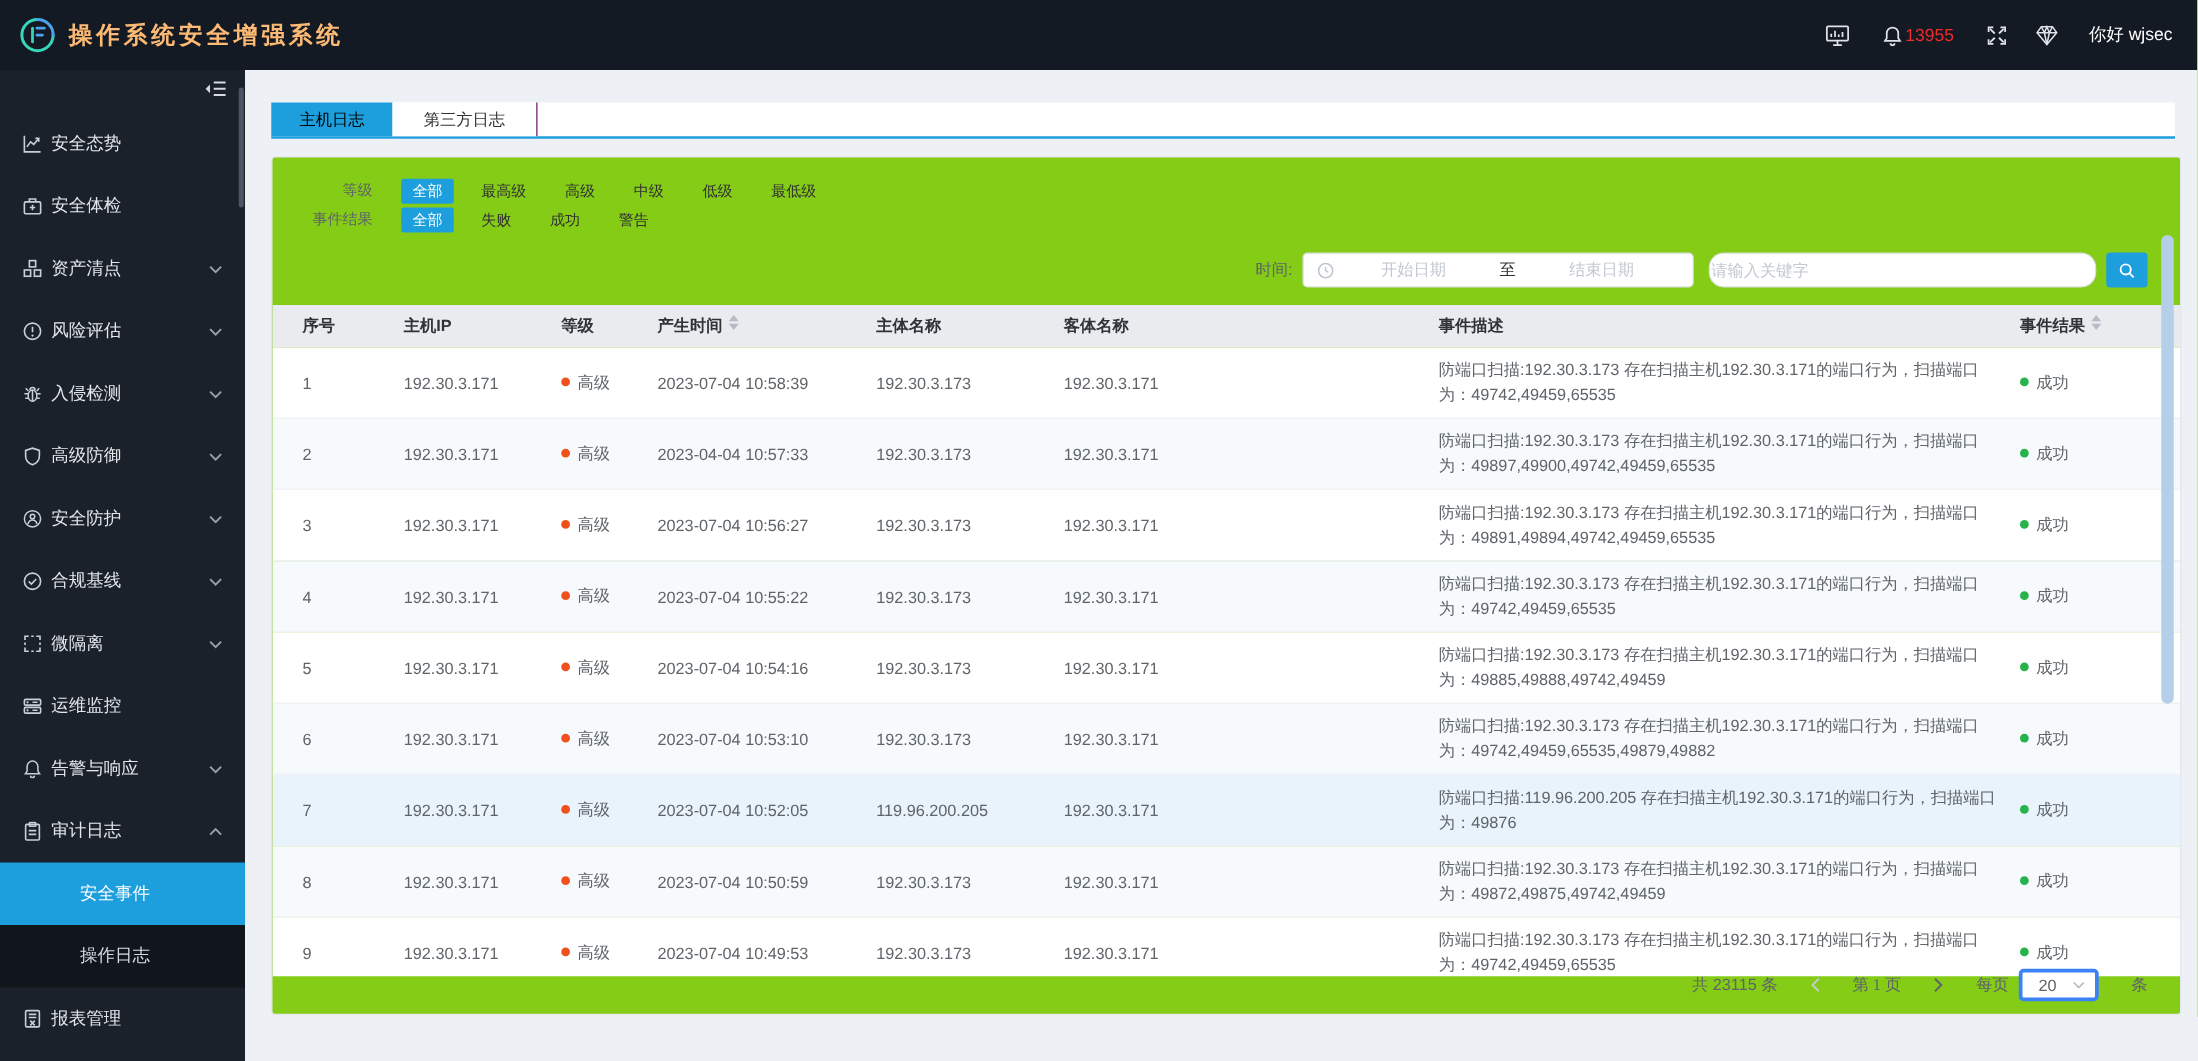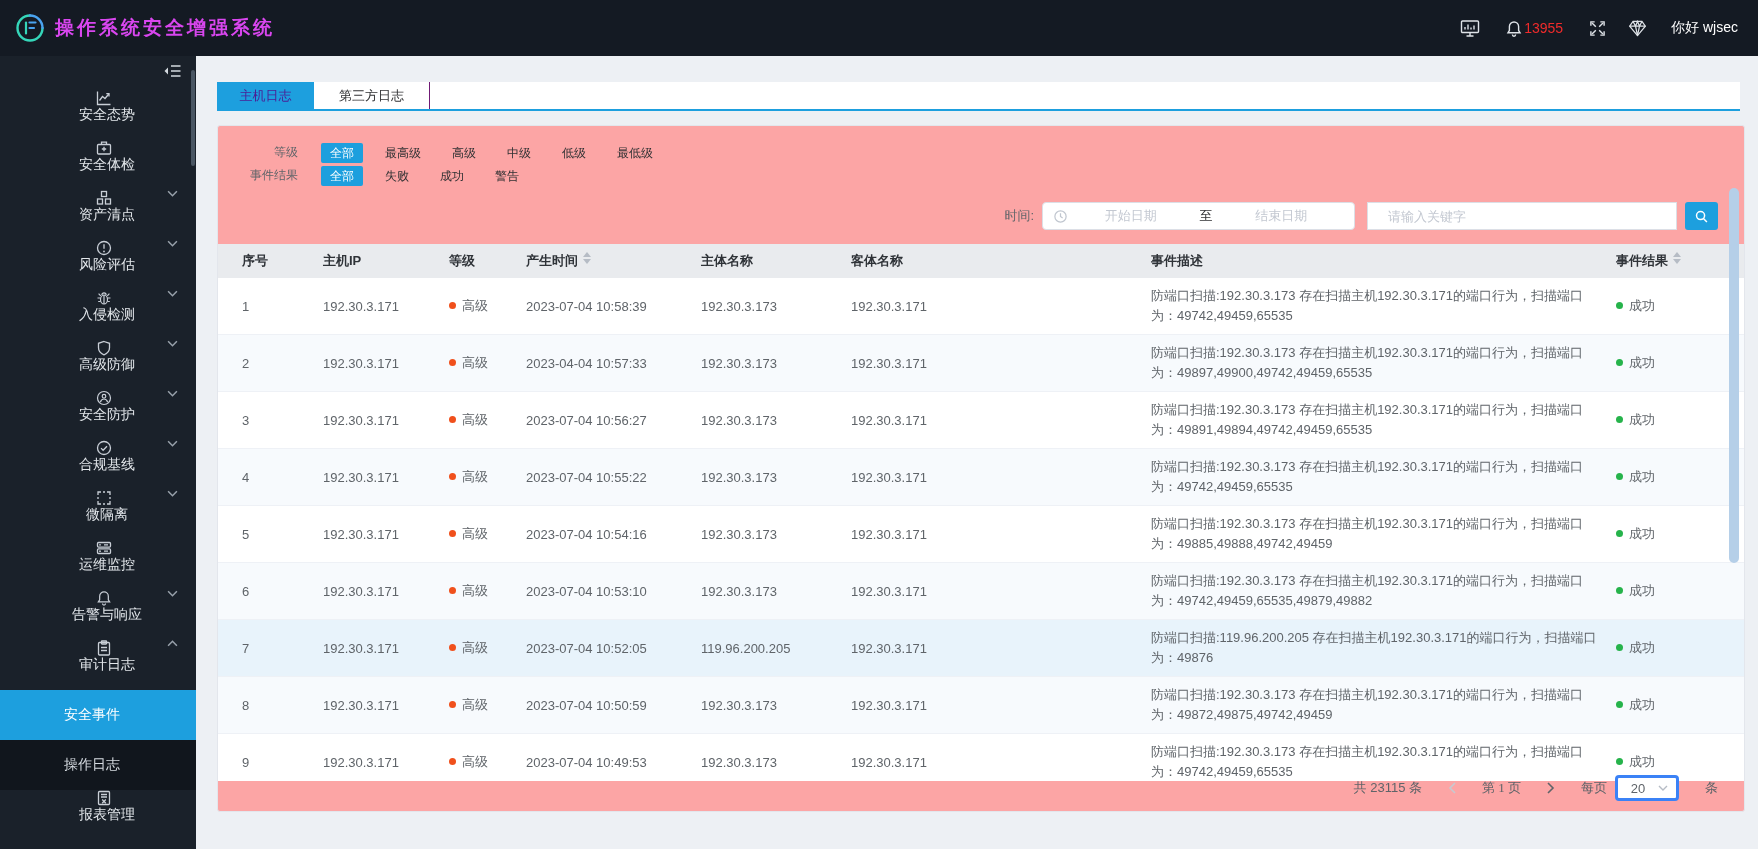"操作系统安全增强系统" .app-title { color: #d946ef -> #fdba74 }
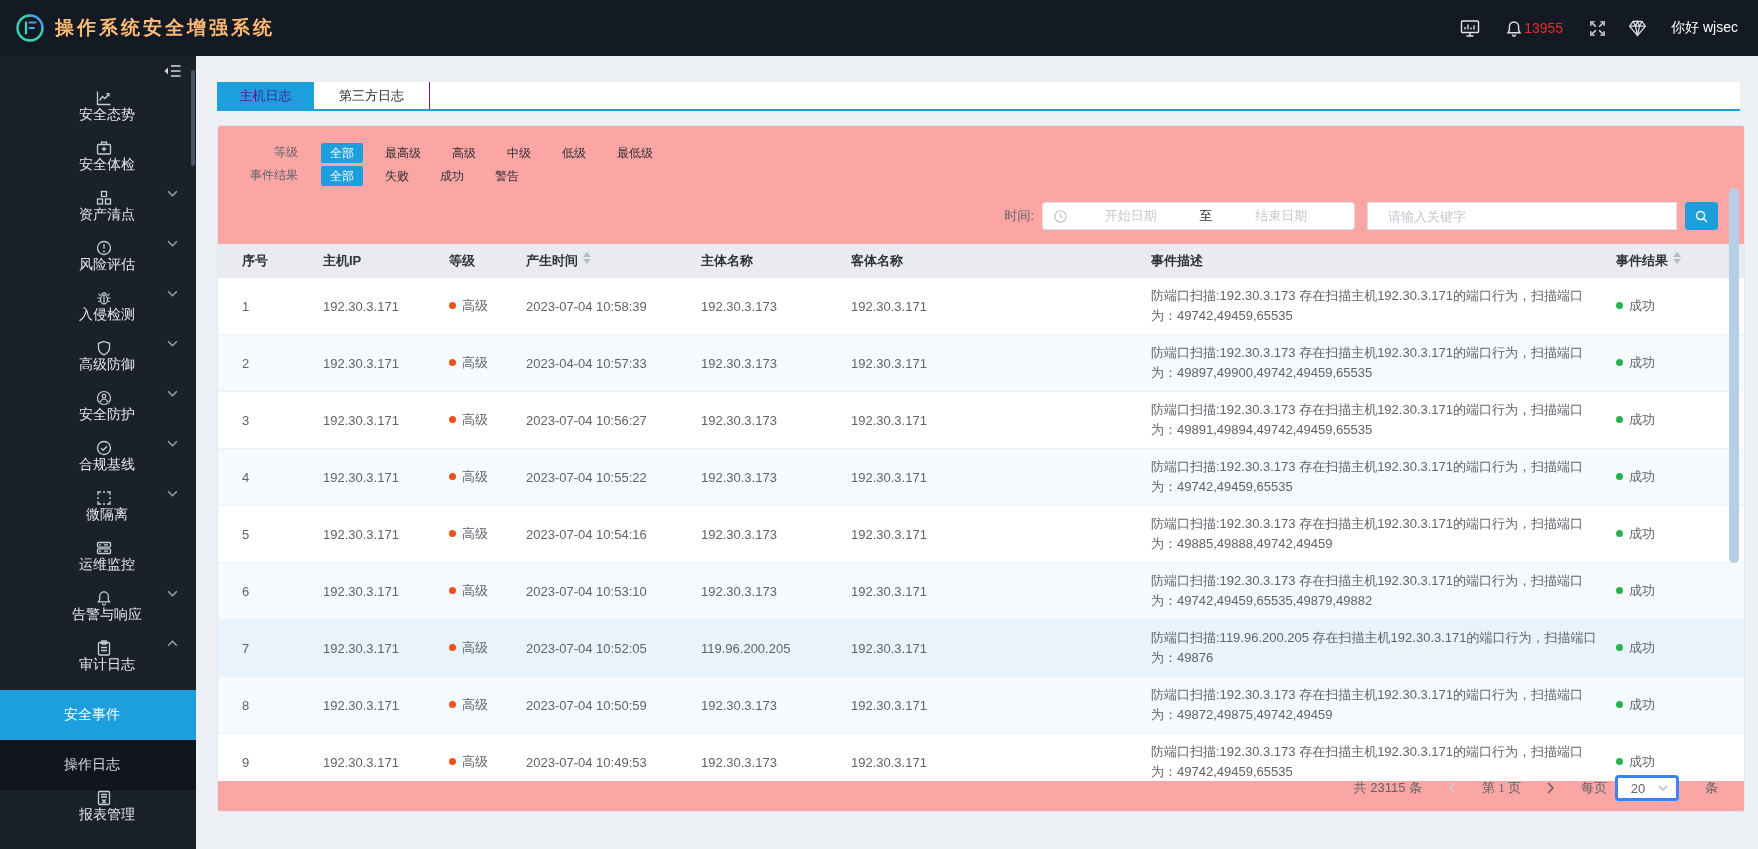"主机日志" .tab.active { color: #4c1d95 -> #000000 }
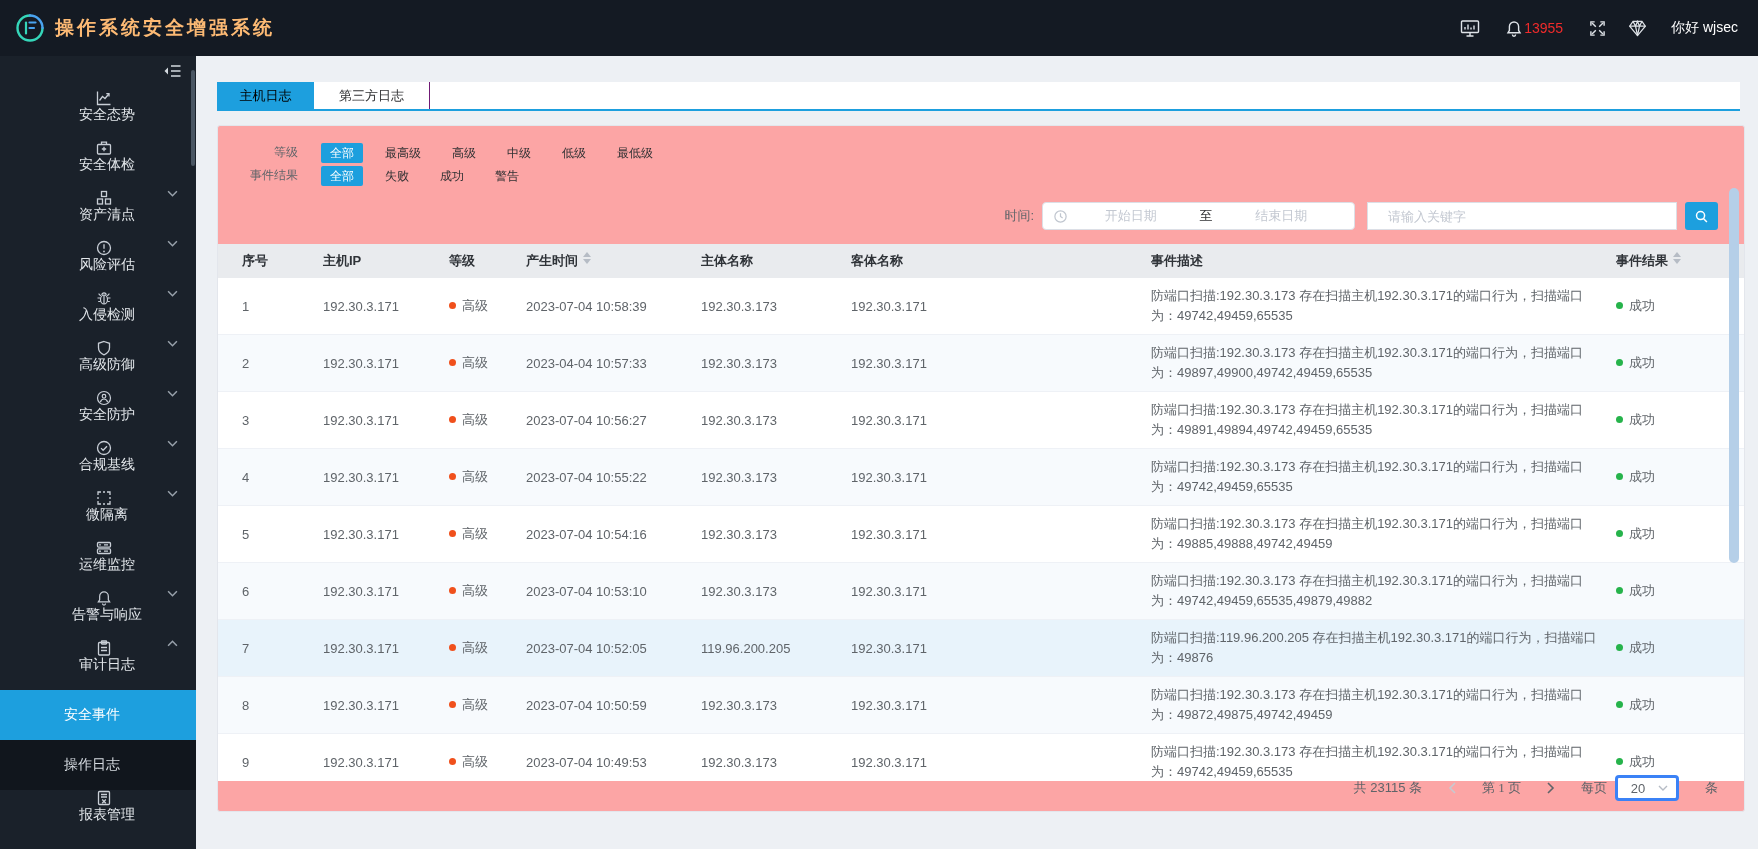"安全态势" .side-item { flex-direction: column -> none }
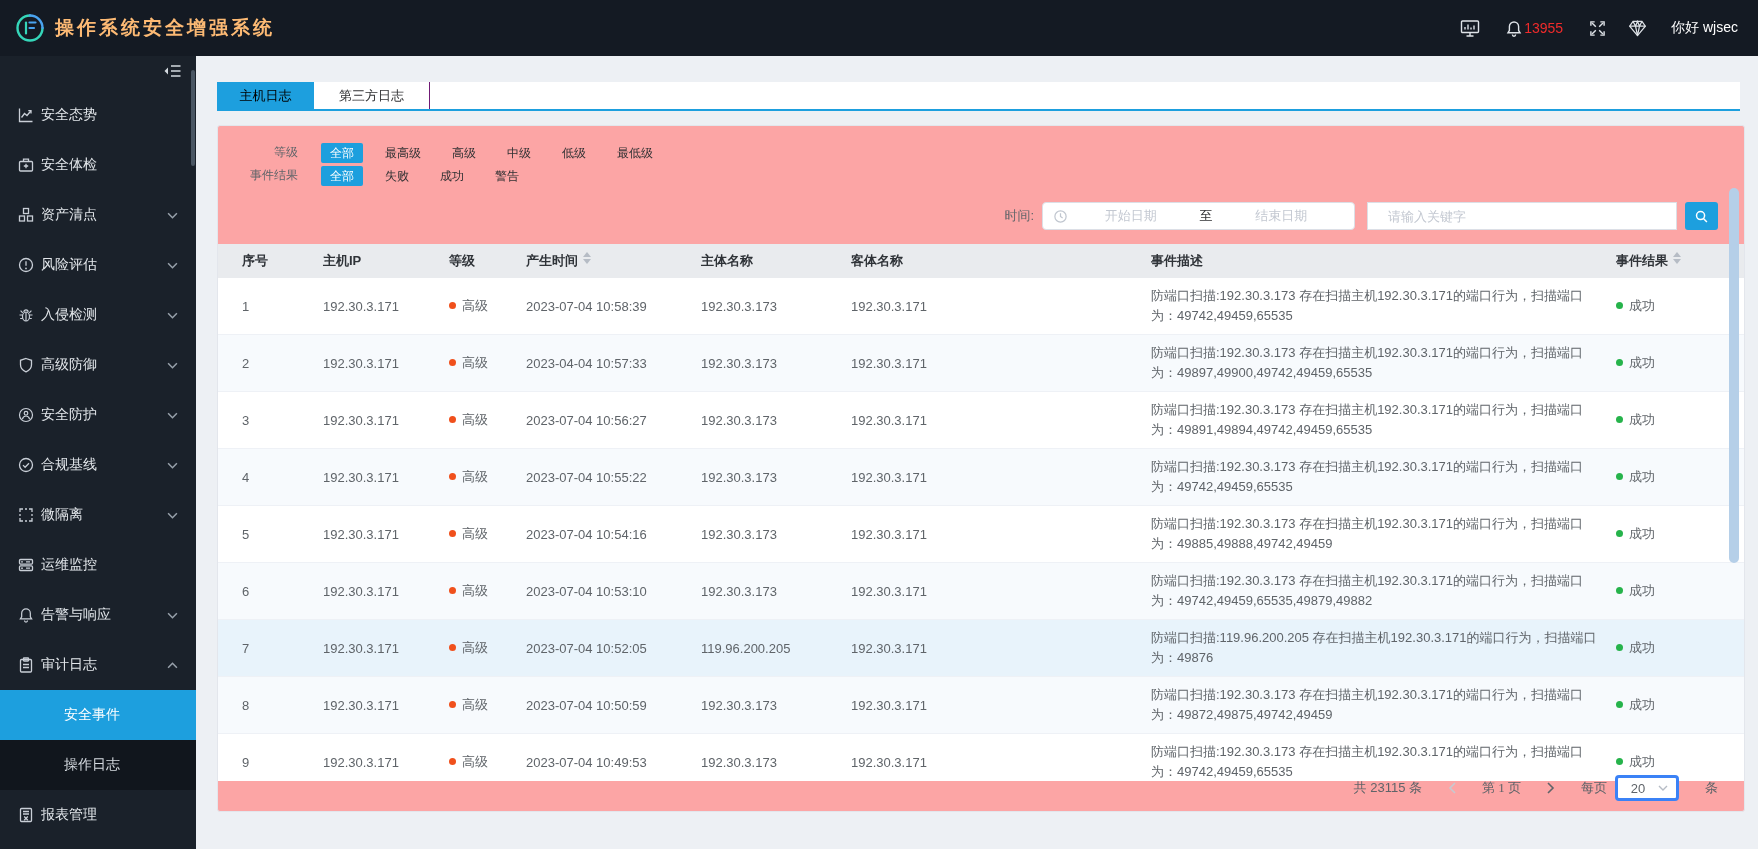"等级" .card { background: #fca5a5 -> #84cc16 }
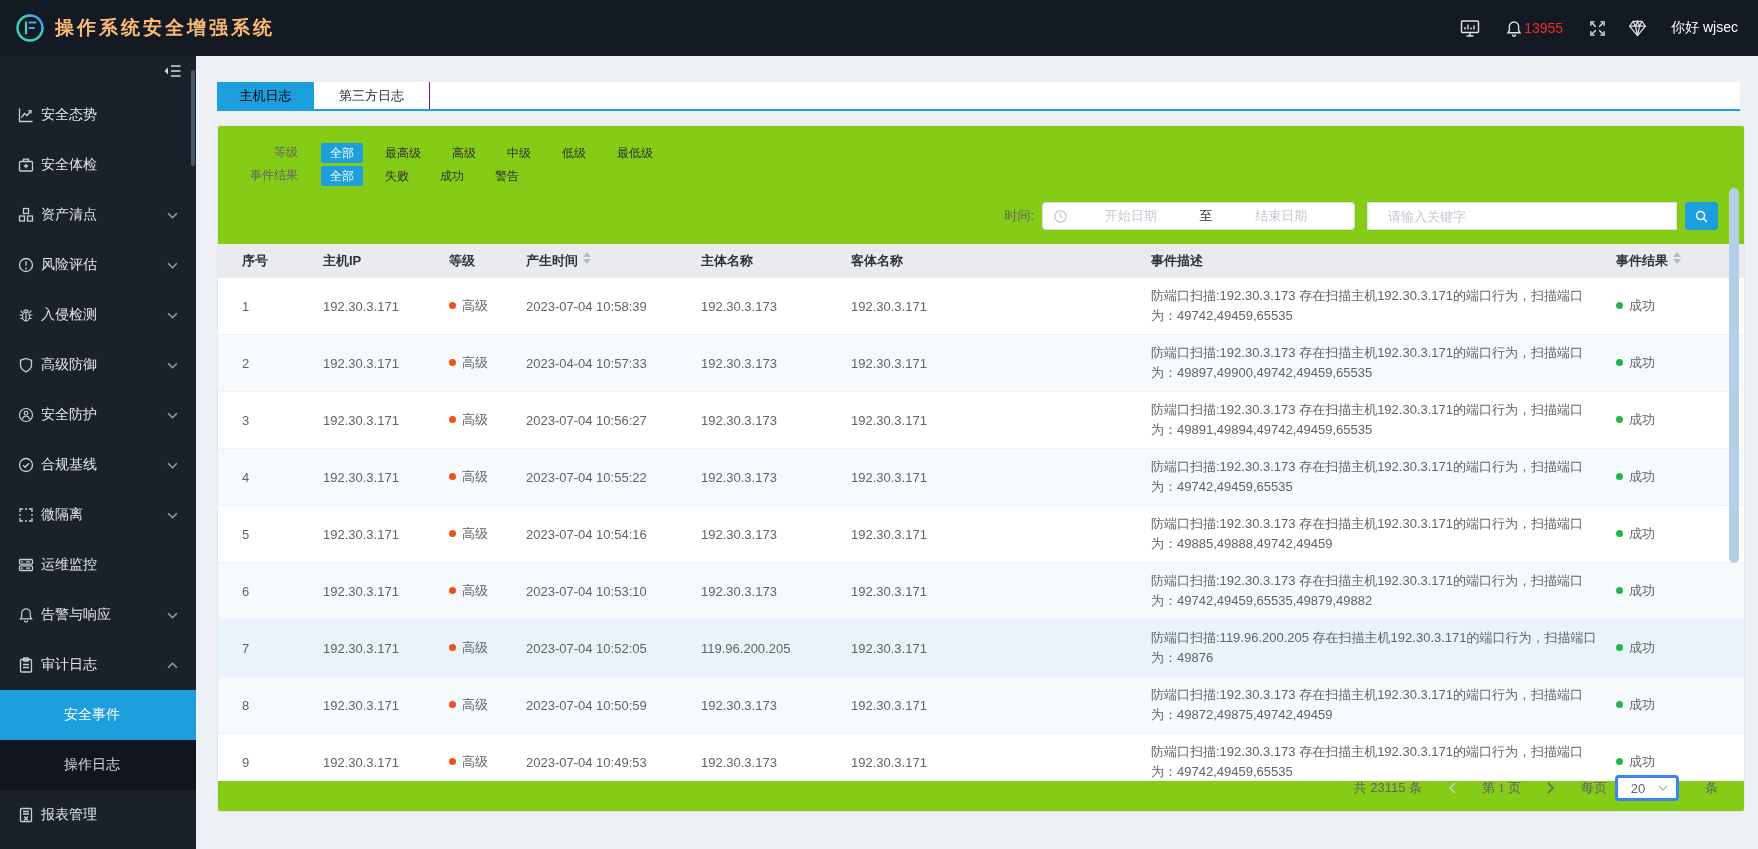"请输入关键字" .kw-input { border-radius: 0 -> 12px; padding: 0 20px -> 0 1px }
